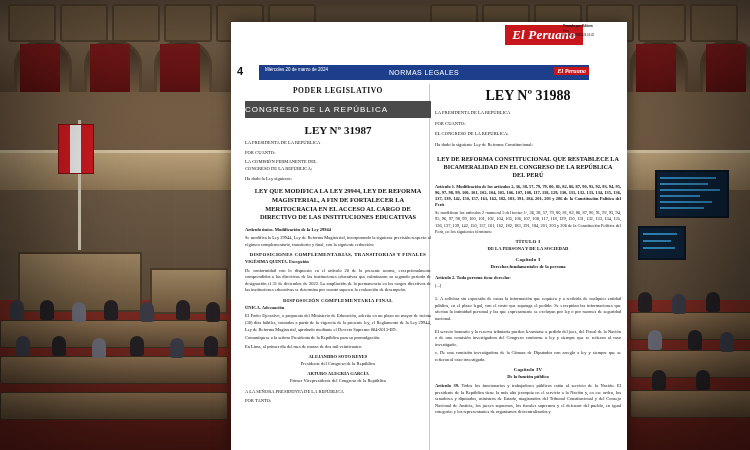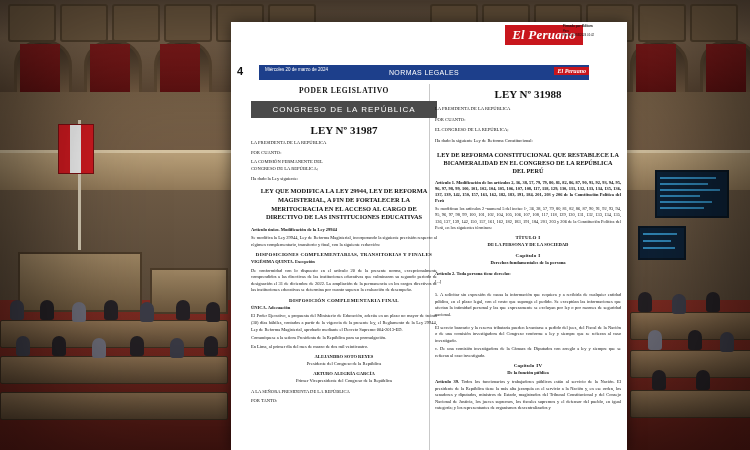"PODER LEGISLATIVO" .colL { left: 20px -> 14px }
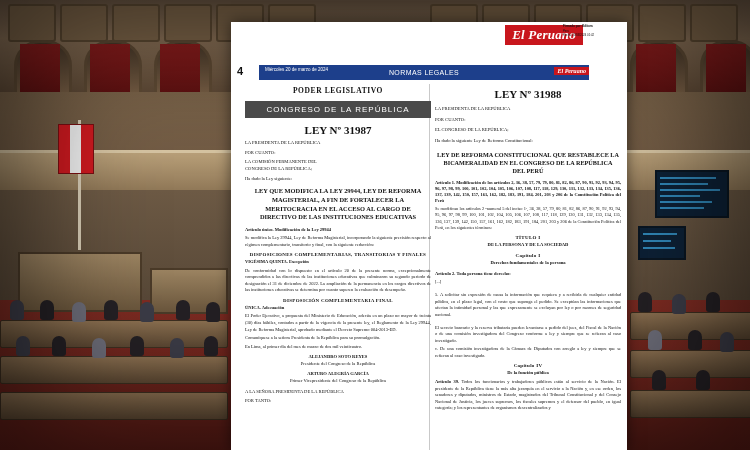"LEY Nº 31988" .lawno.r { font-size: 11px -> 14px }
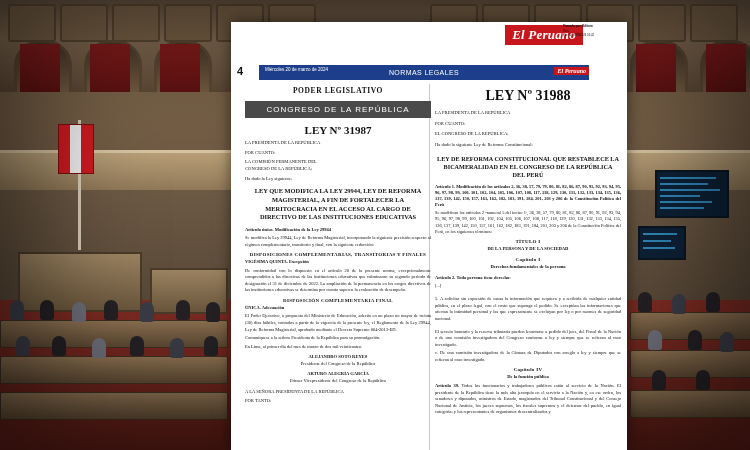"CONGRESO DE LA REPÚBLICA" .hdrbox { text-align: center -> left }
